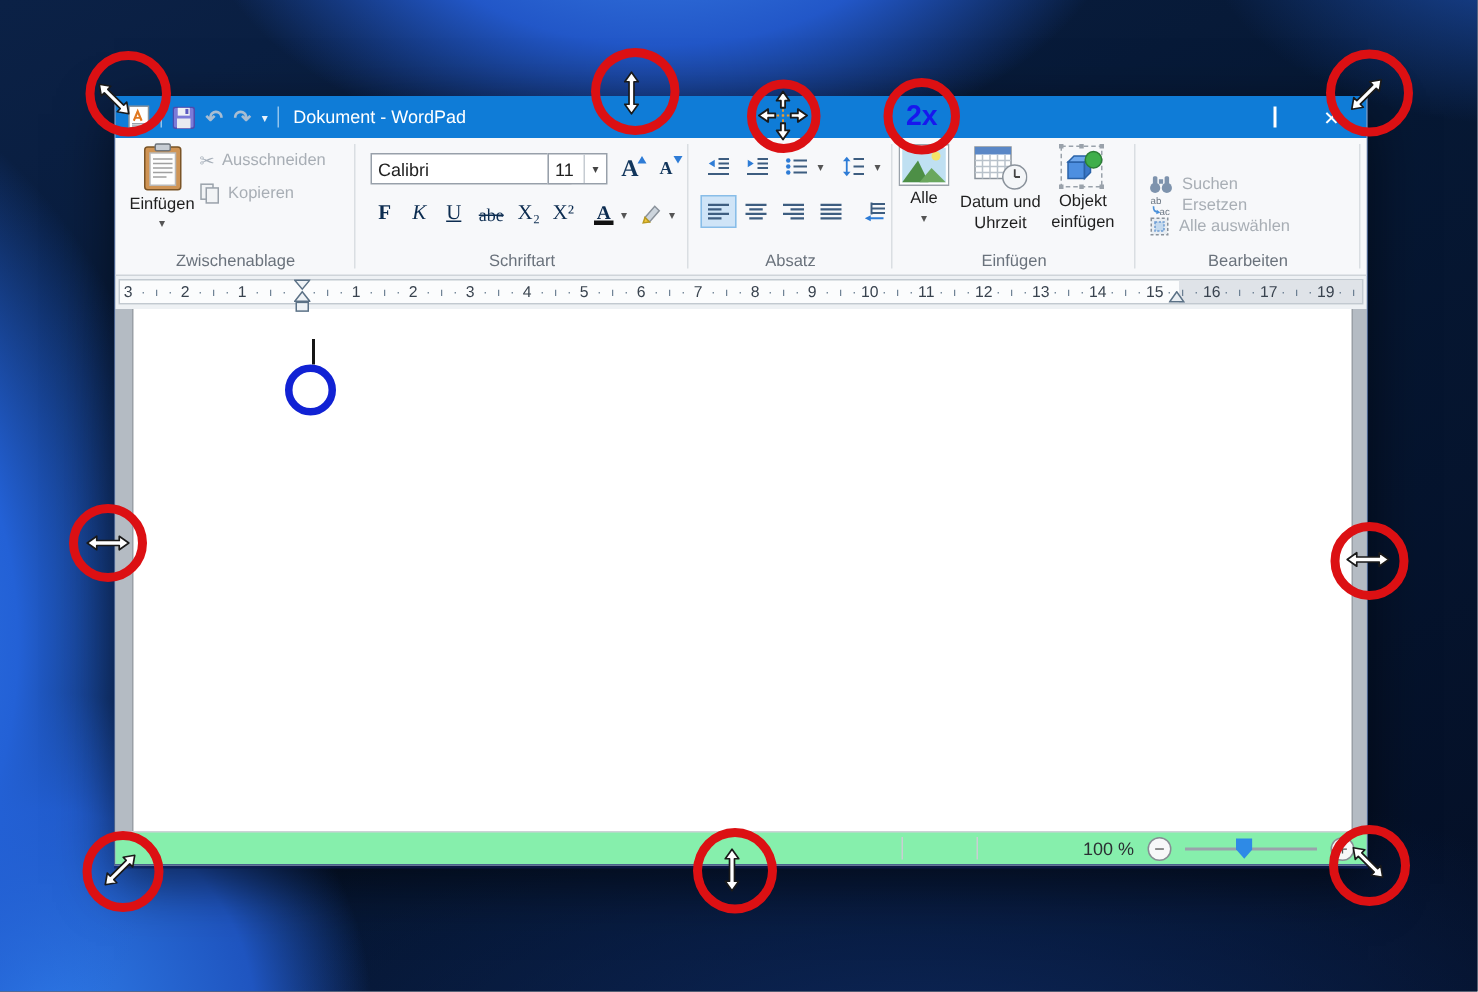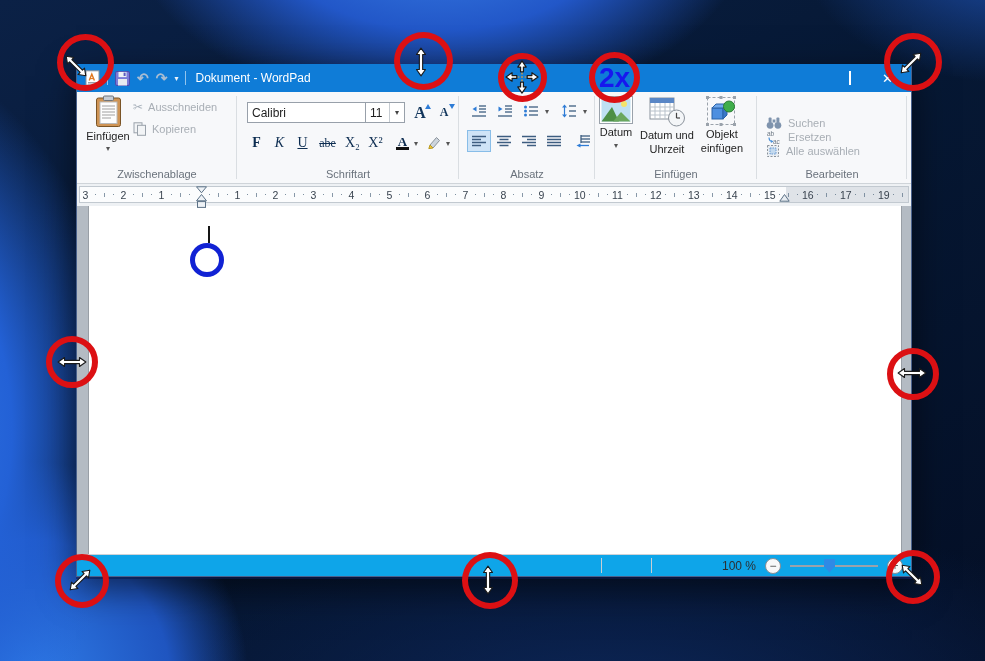"2x" #anno-2x-label { font-size: 28px -> 19px }
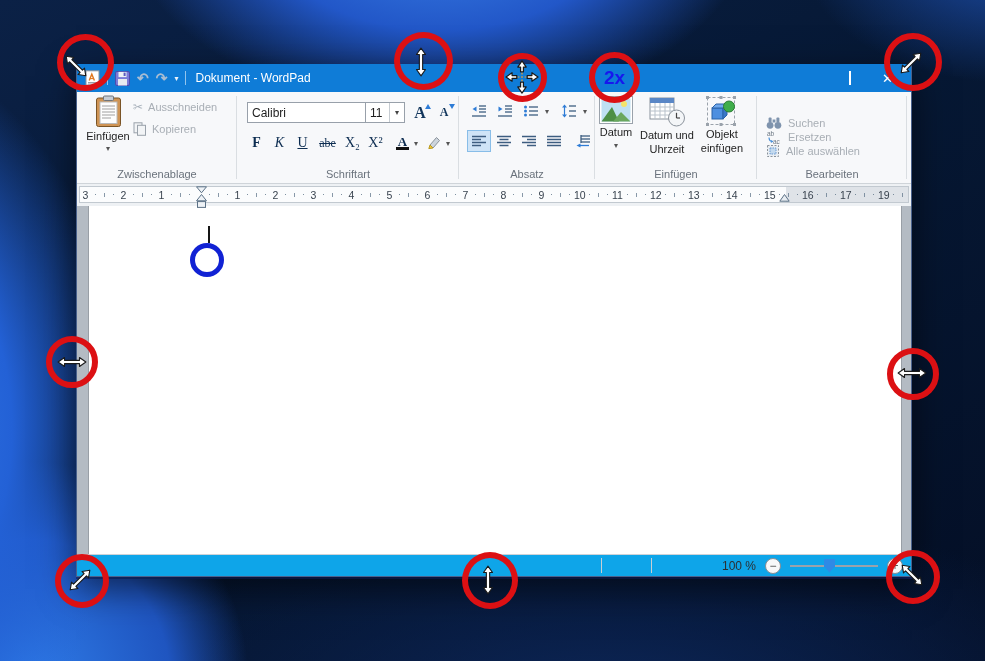"Datum" span { text: Datum -> Alle }
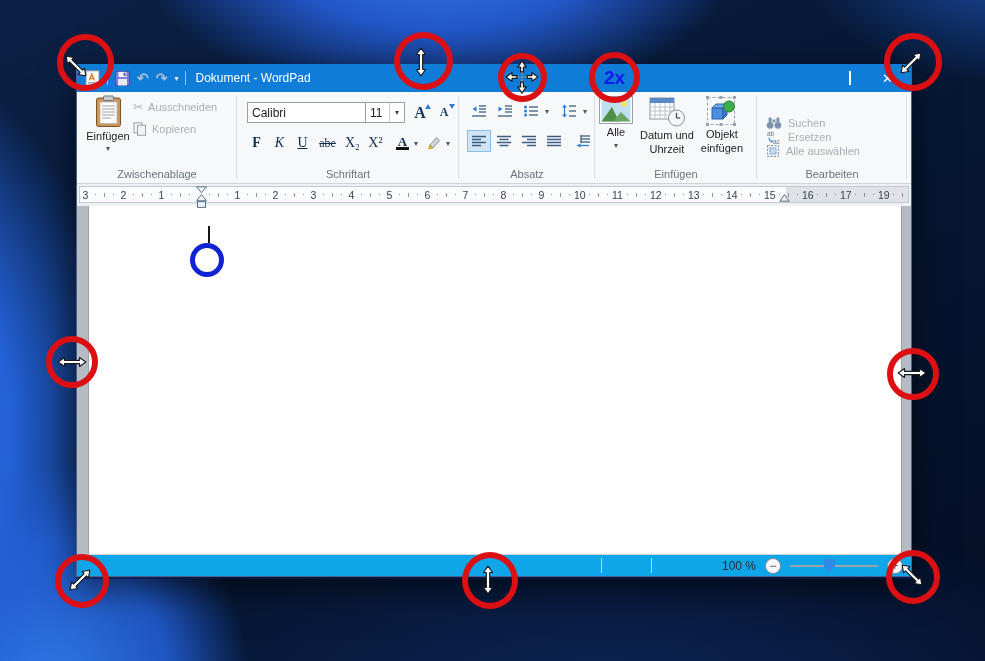"100 %" .statusbar { background: #0ea5e9 -> #86efac }
